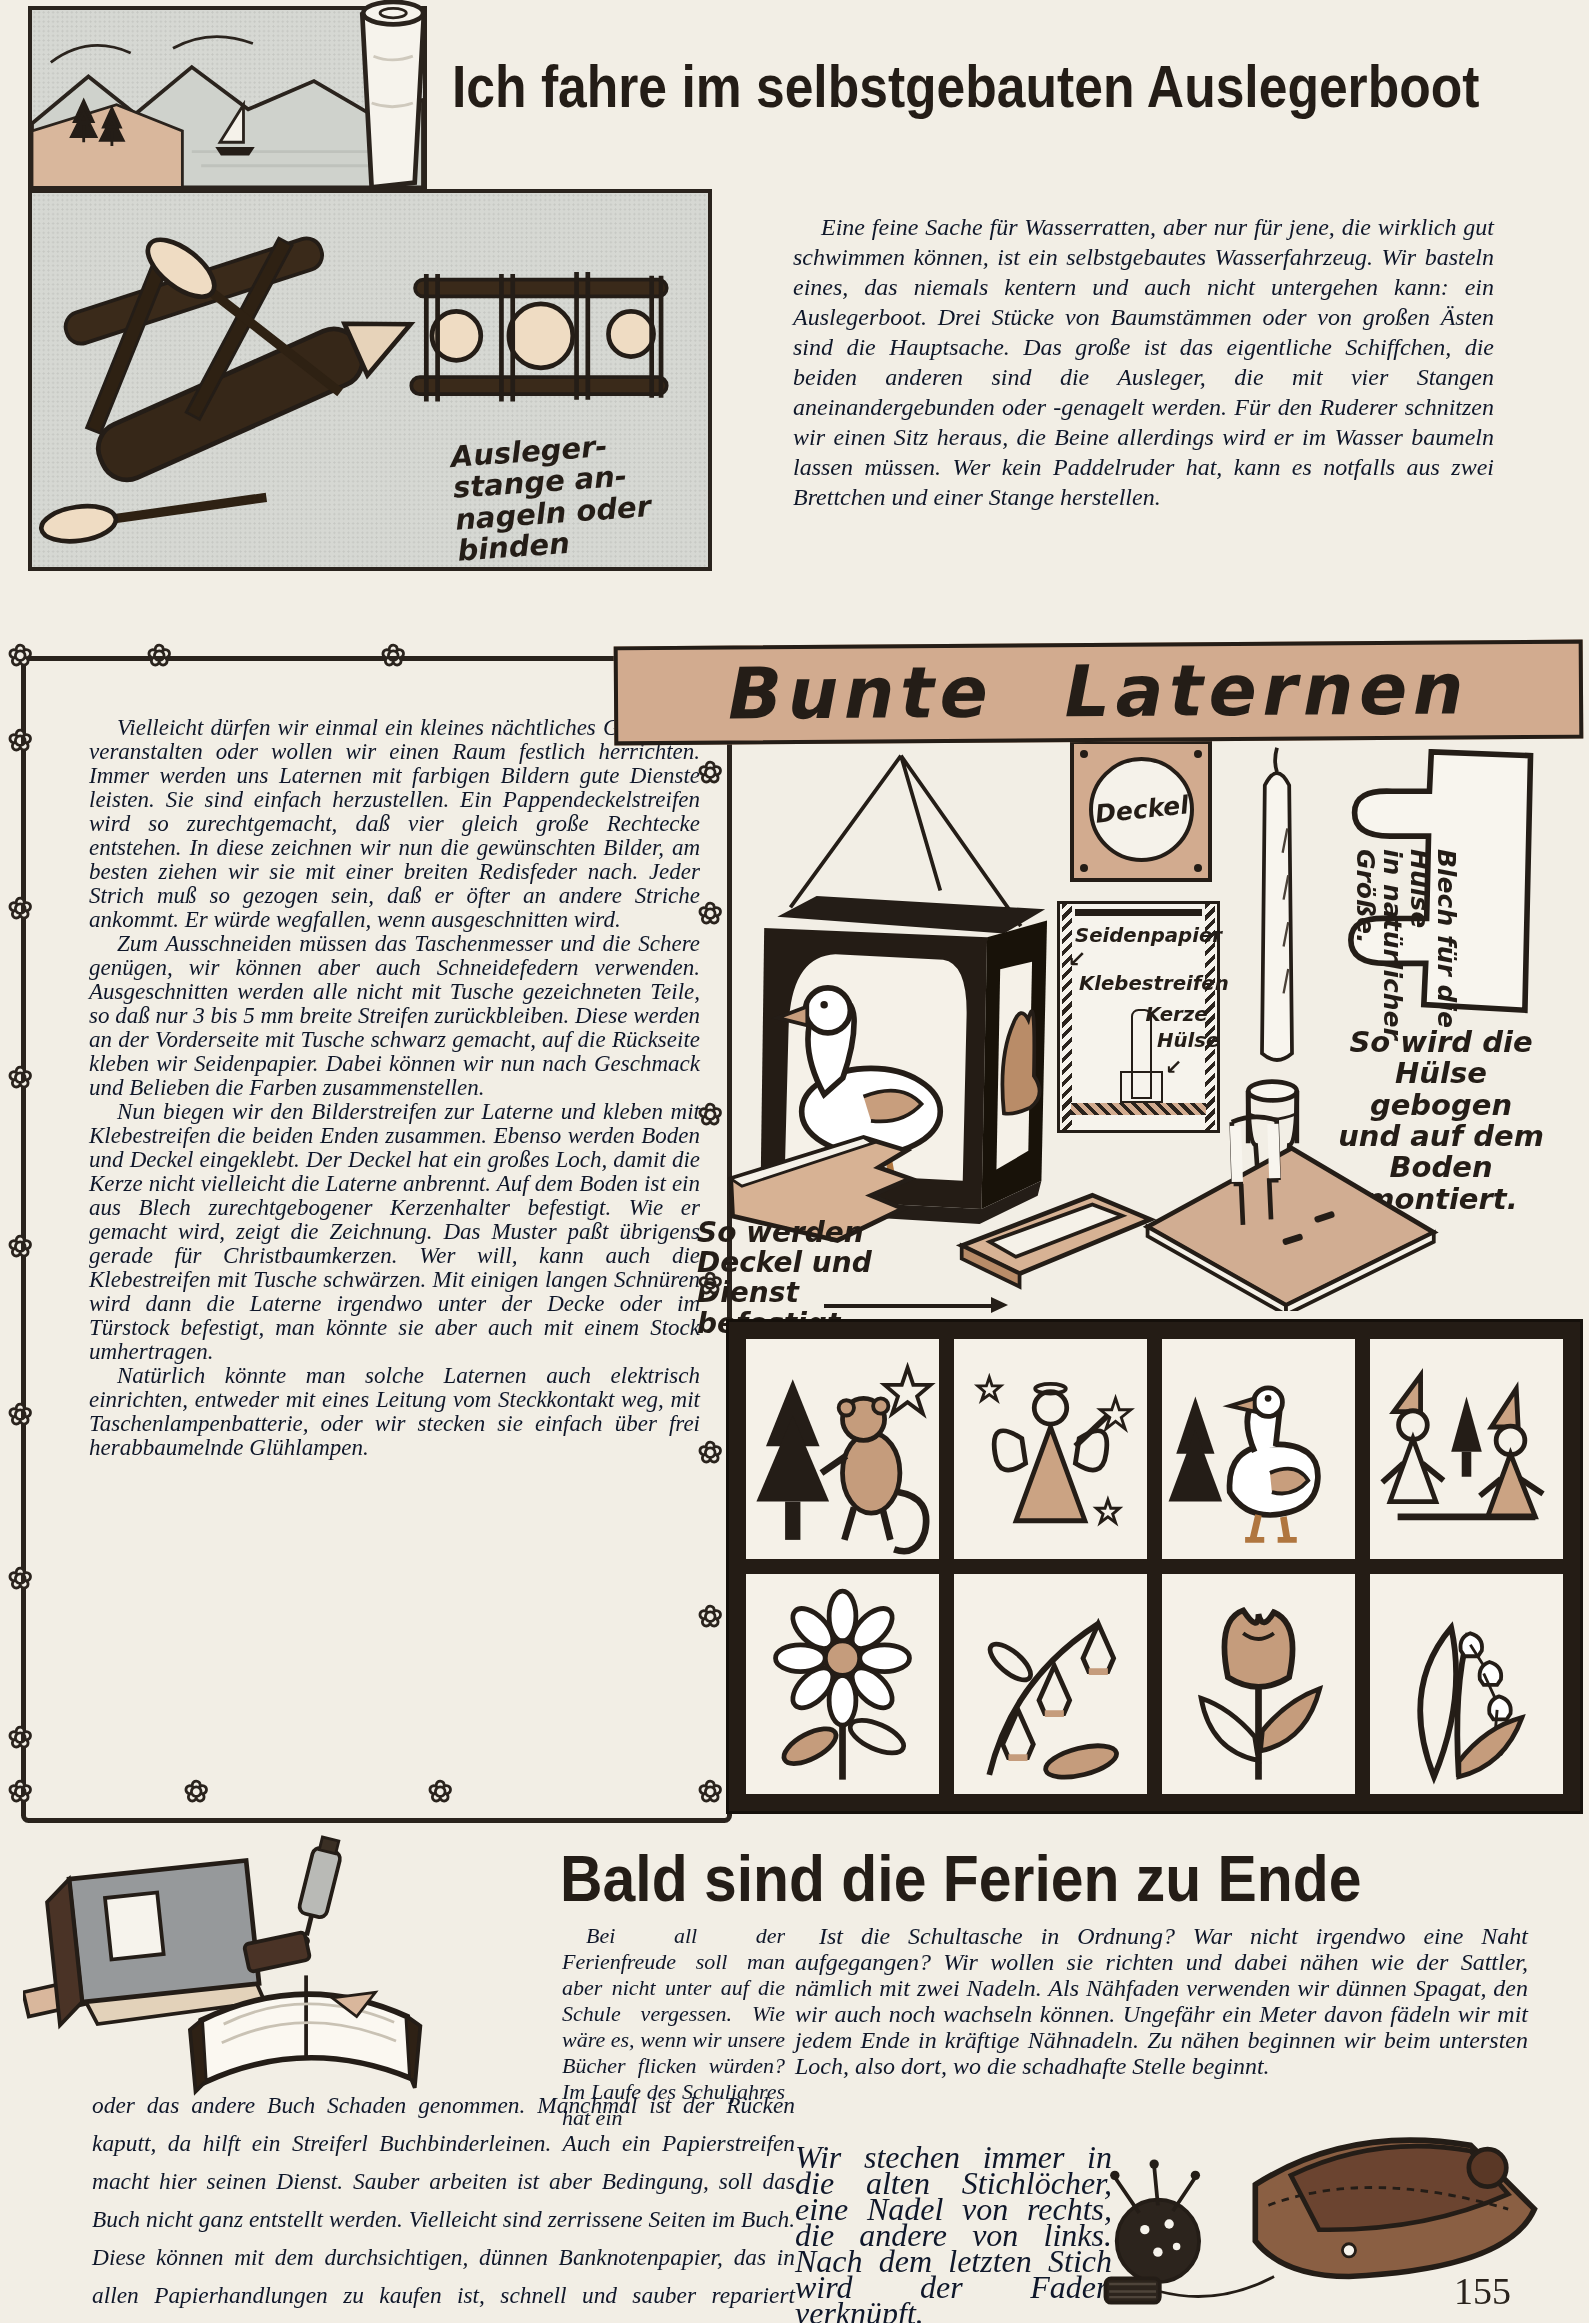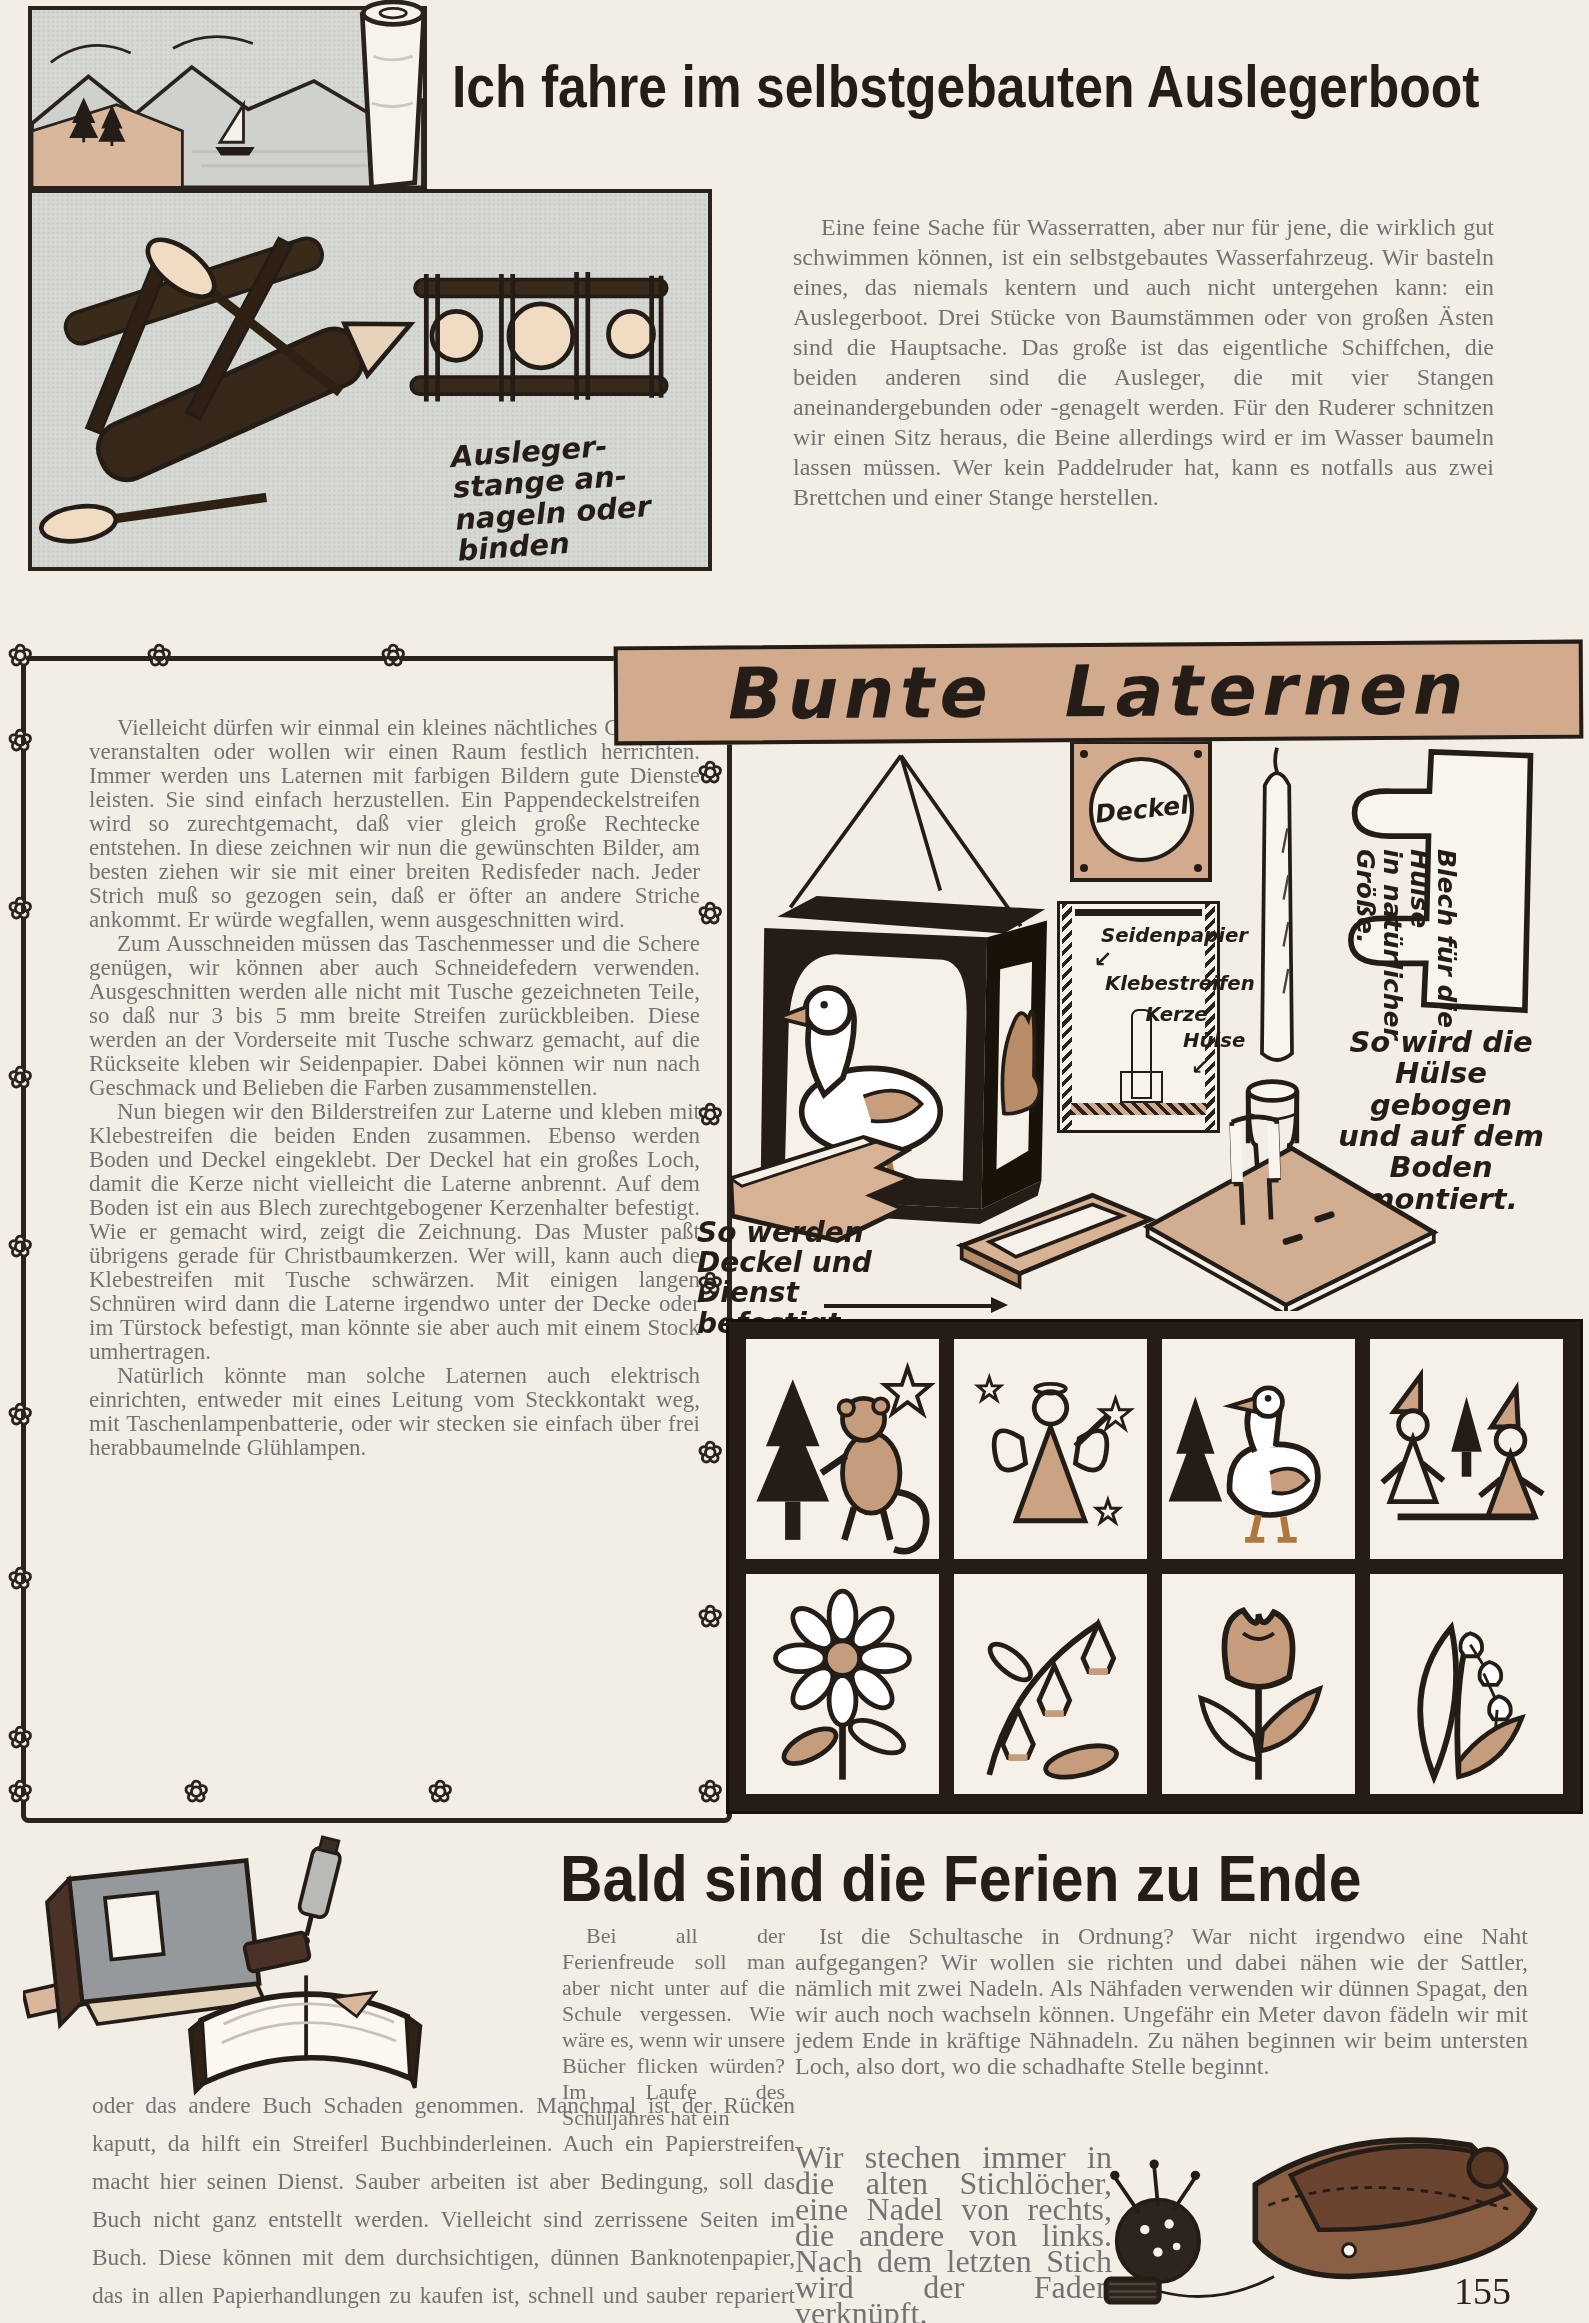"Eine feine Sache für Wasserratten," .bodytext { color: #737373 -> #0f172a; font-style: none -> italic }
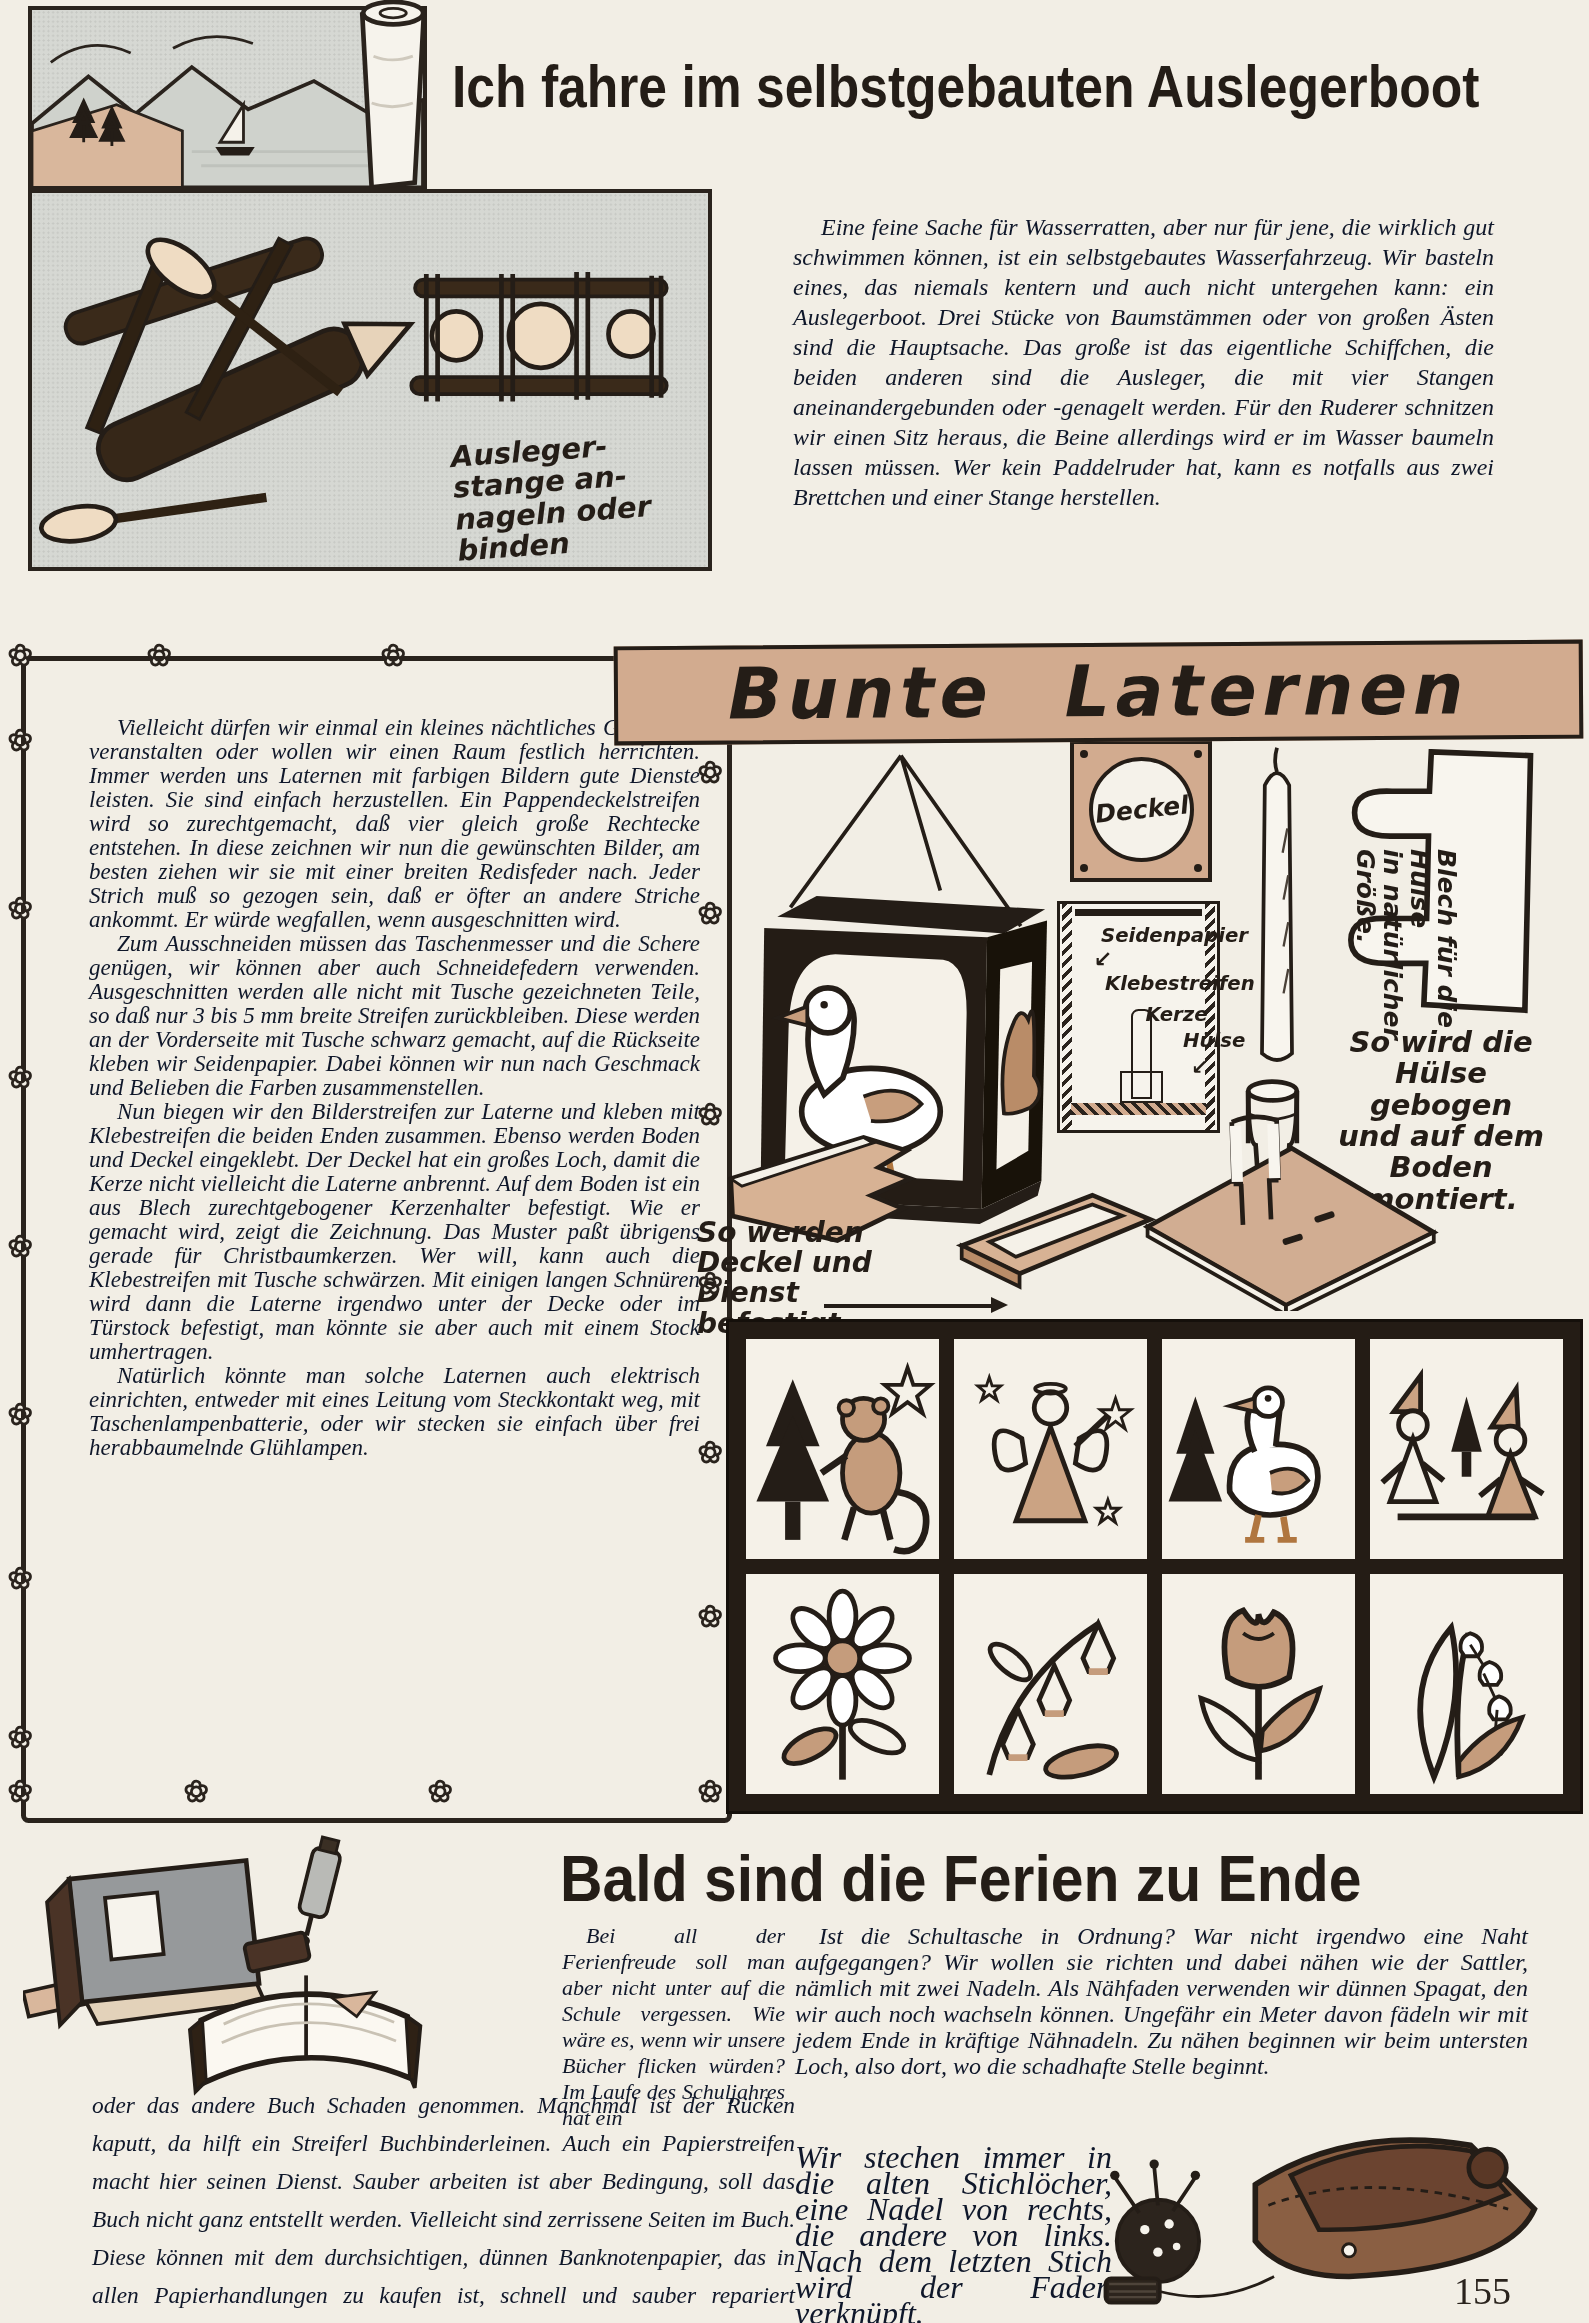"Seidenpapier" .cs-lab { margin-left: 26px -> none }
